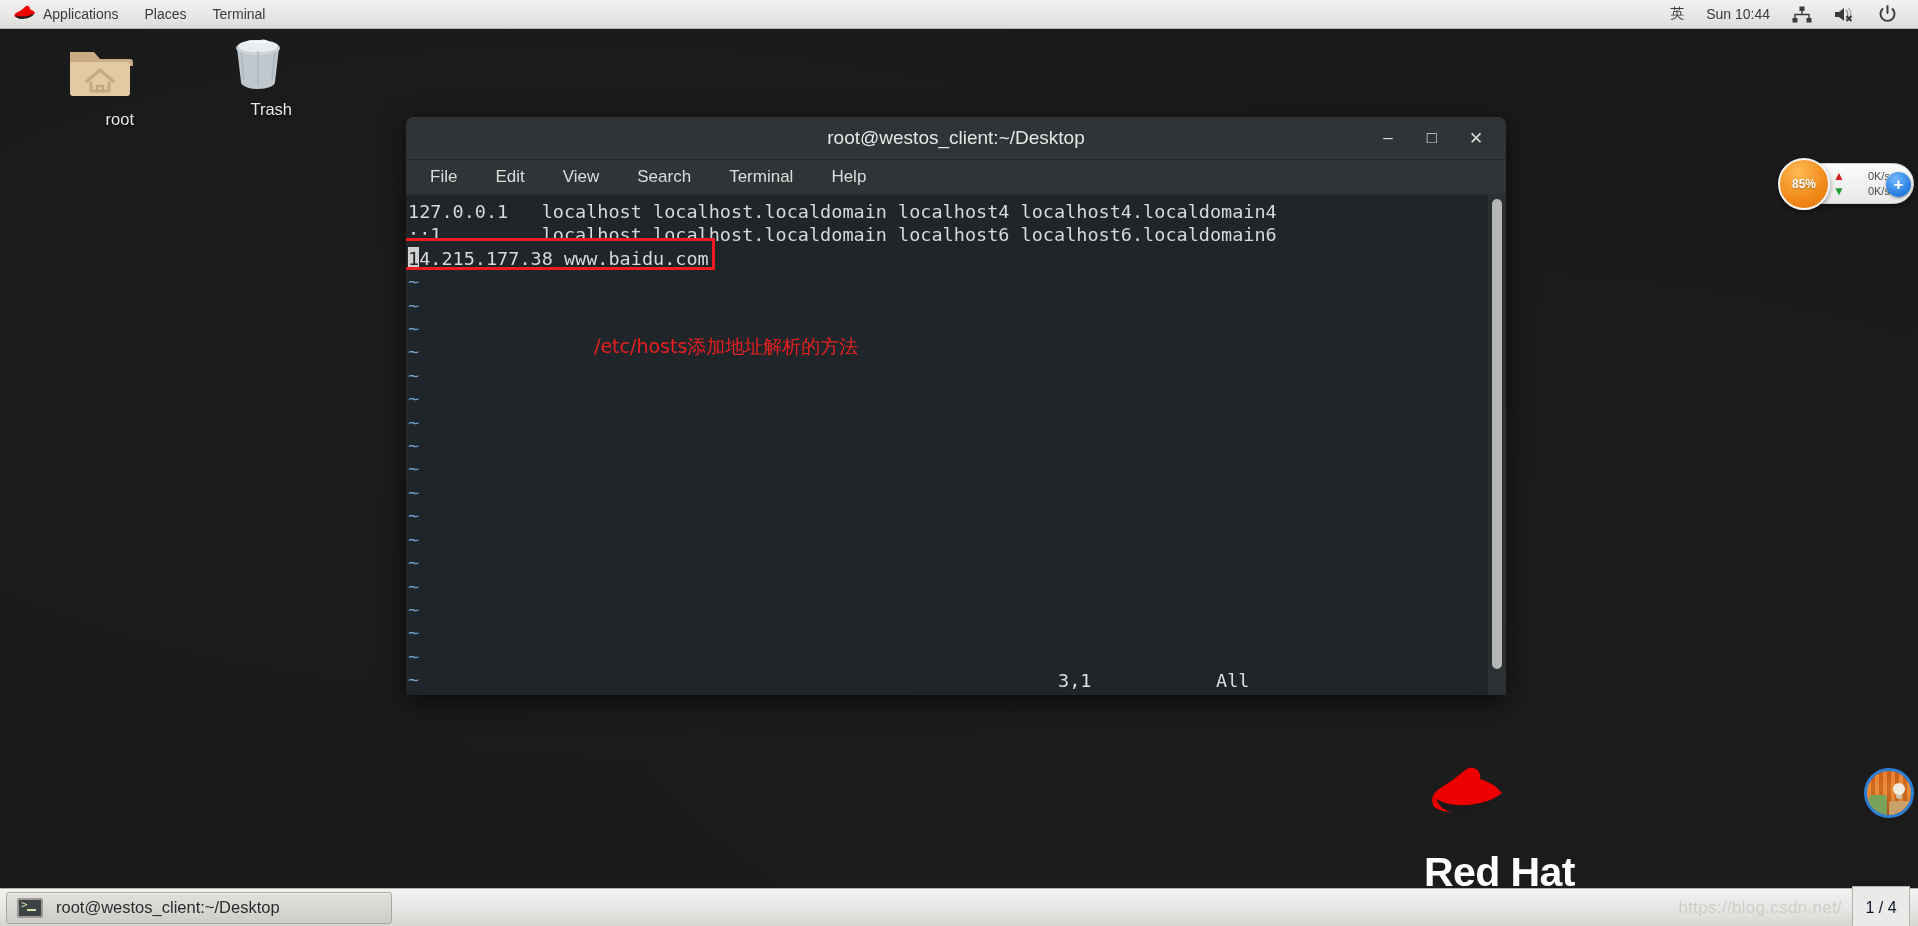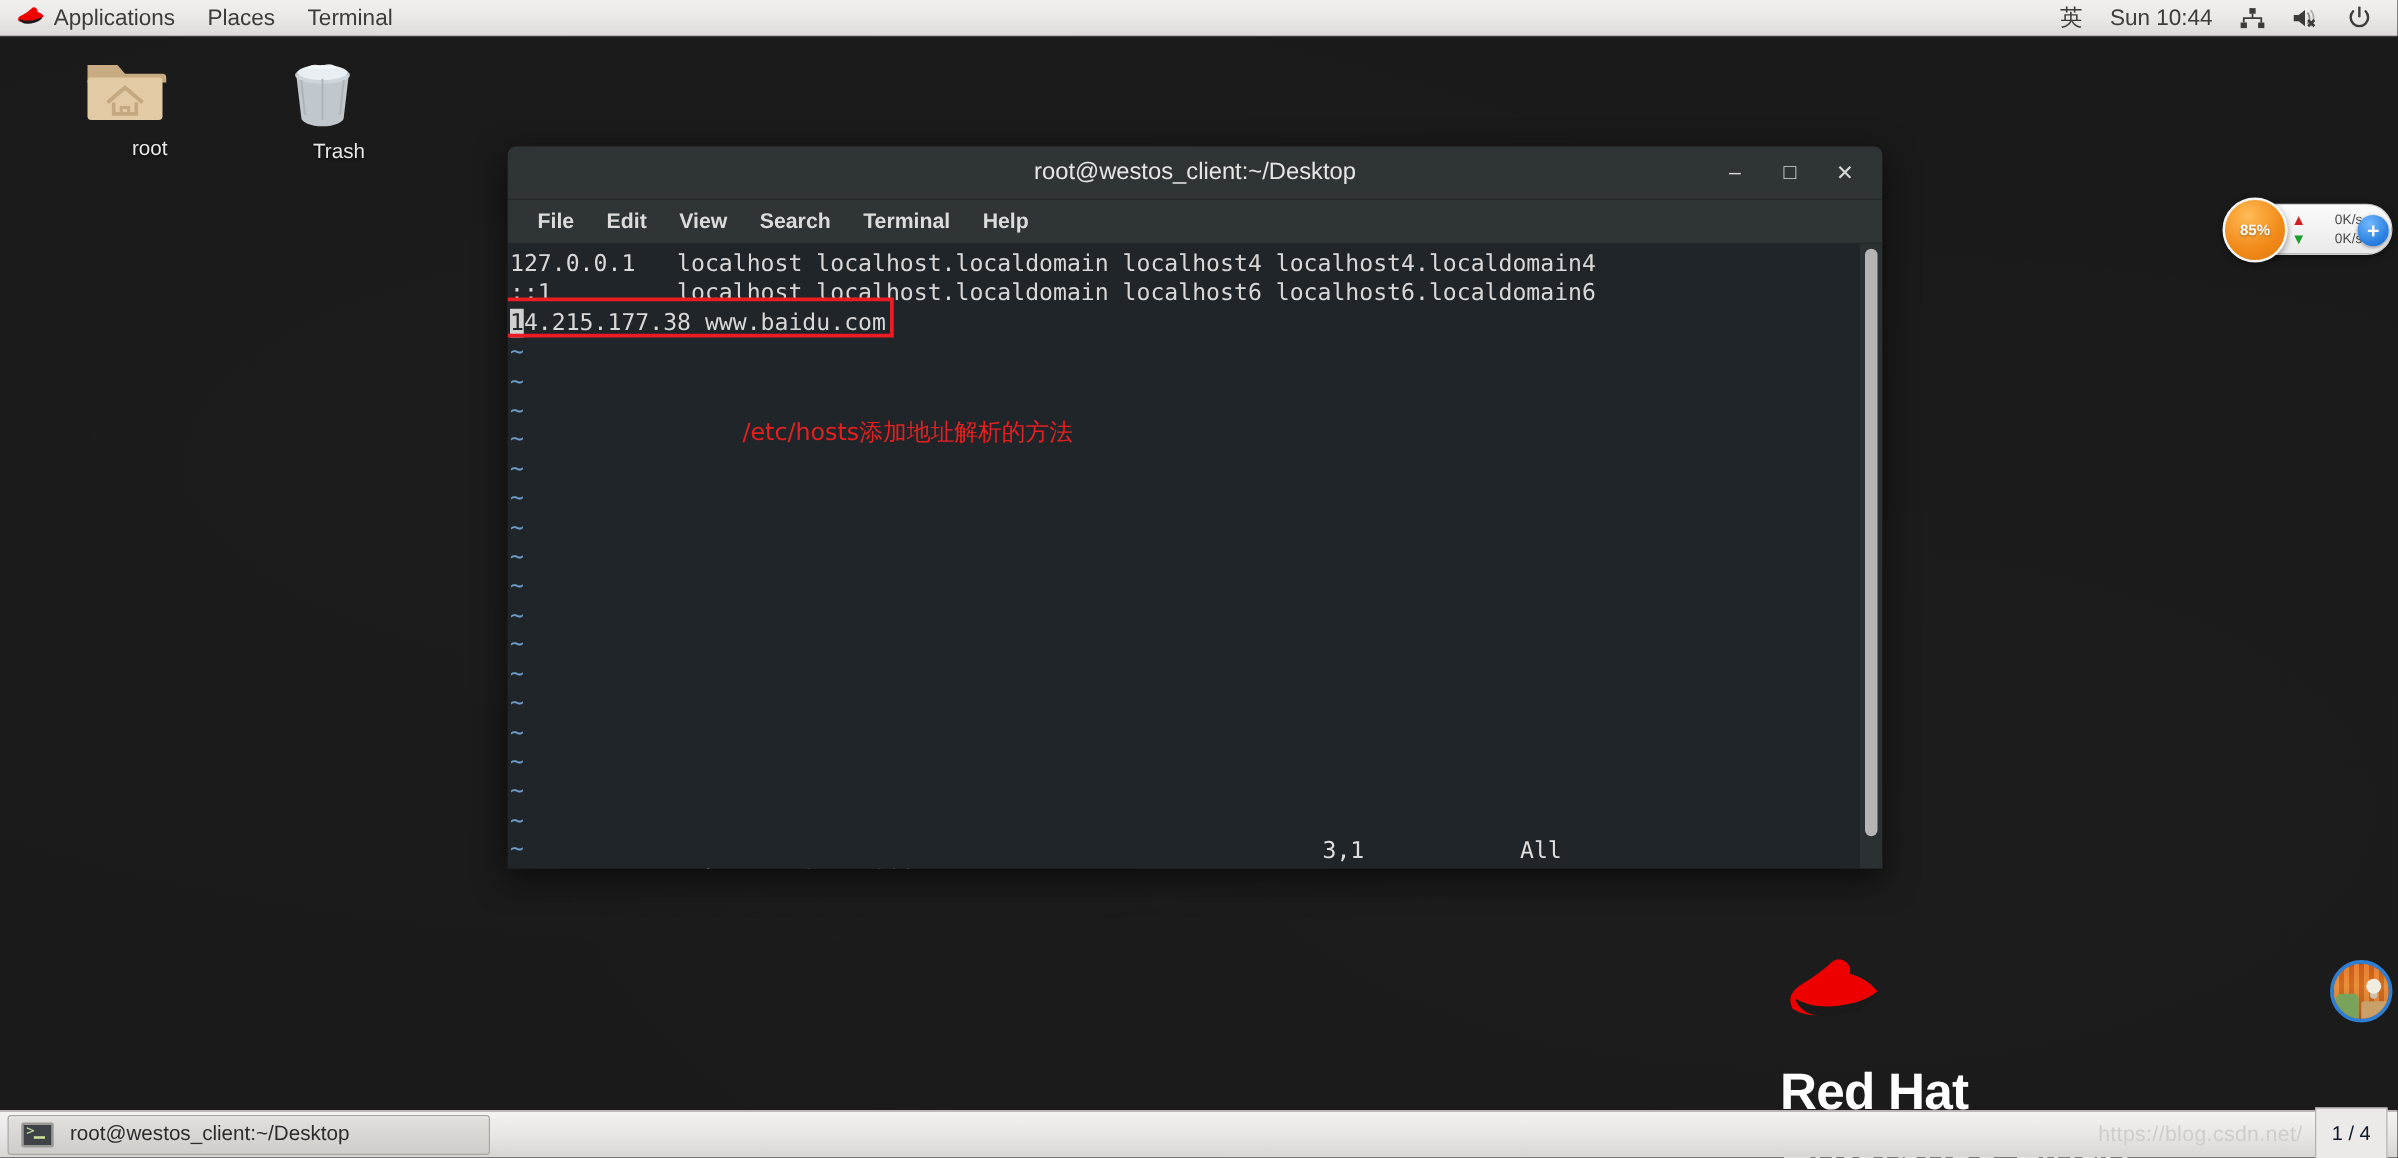"Applications" #top-panel { font-size: 18px -> 14px }
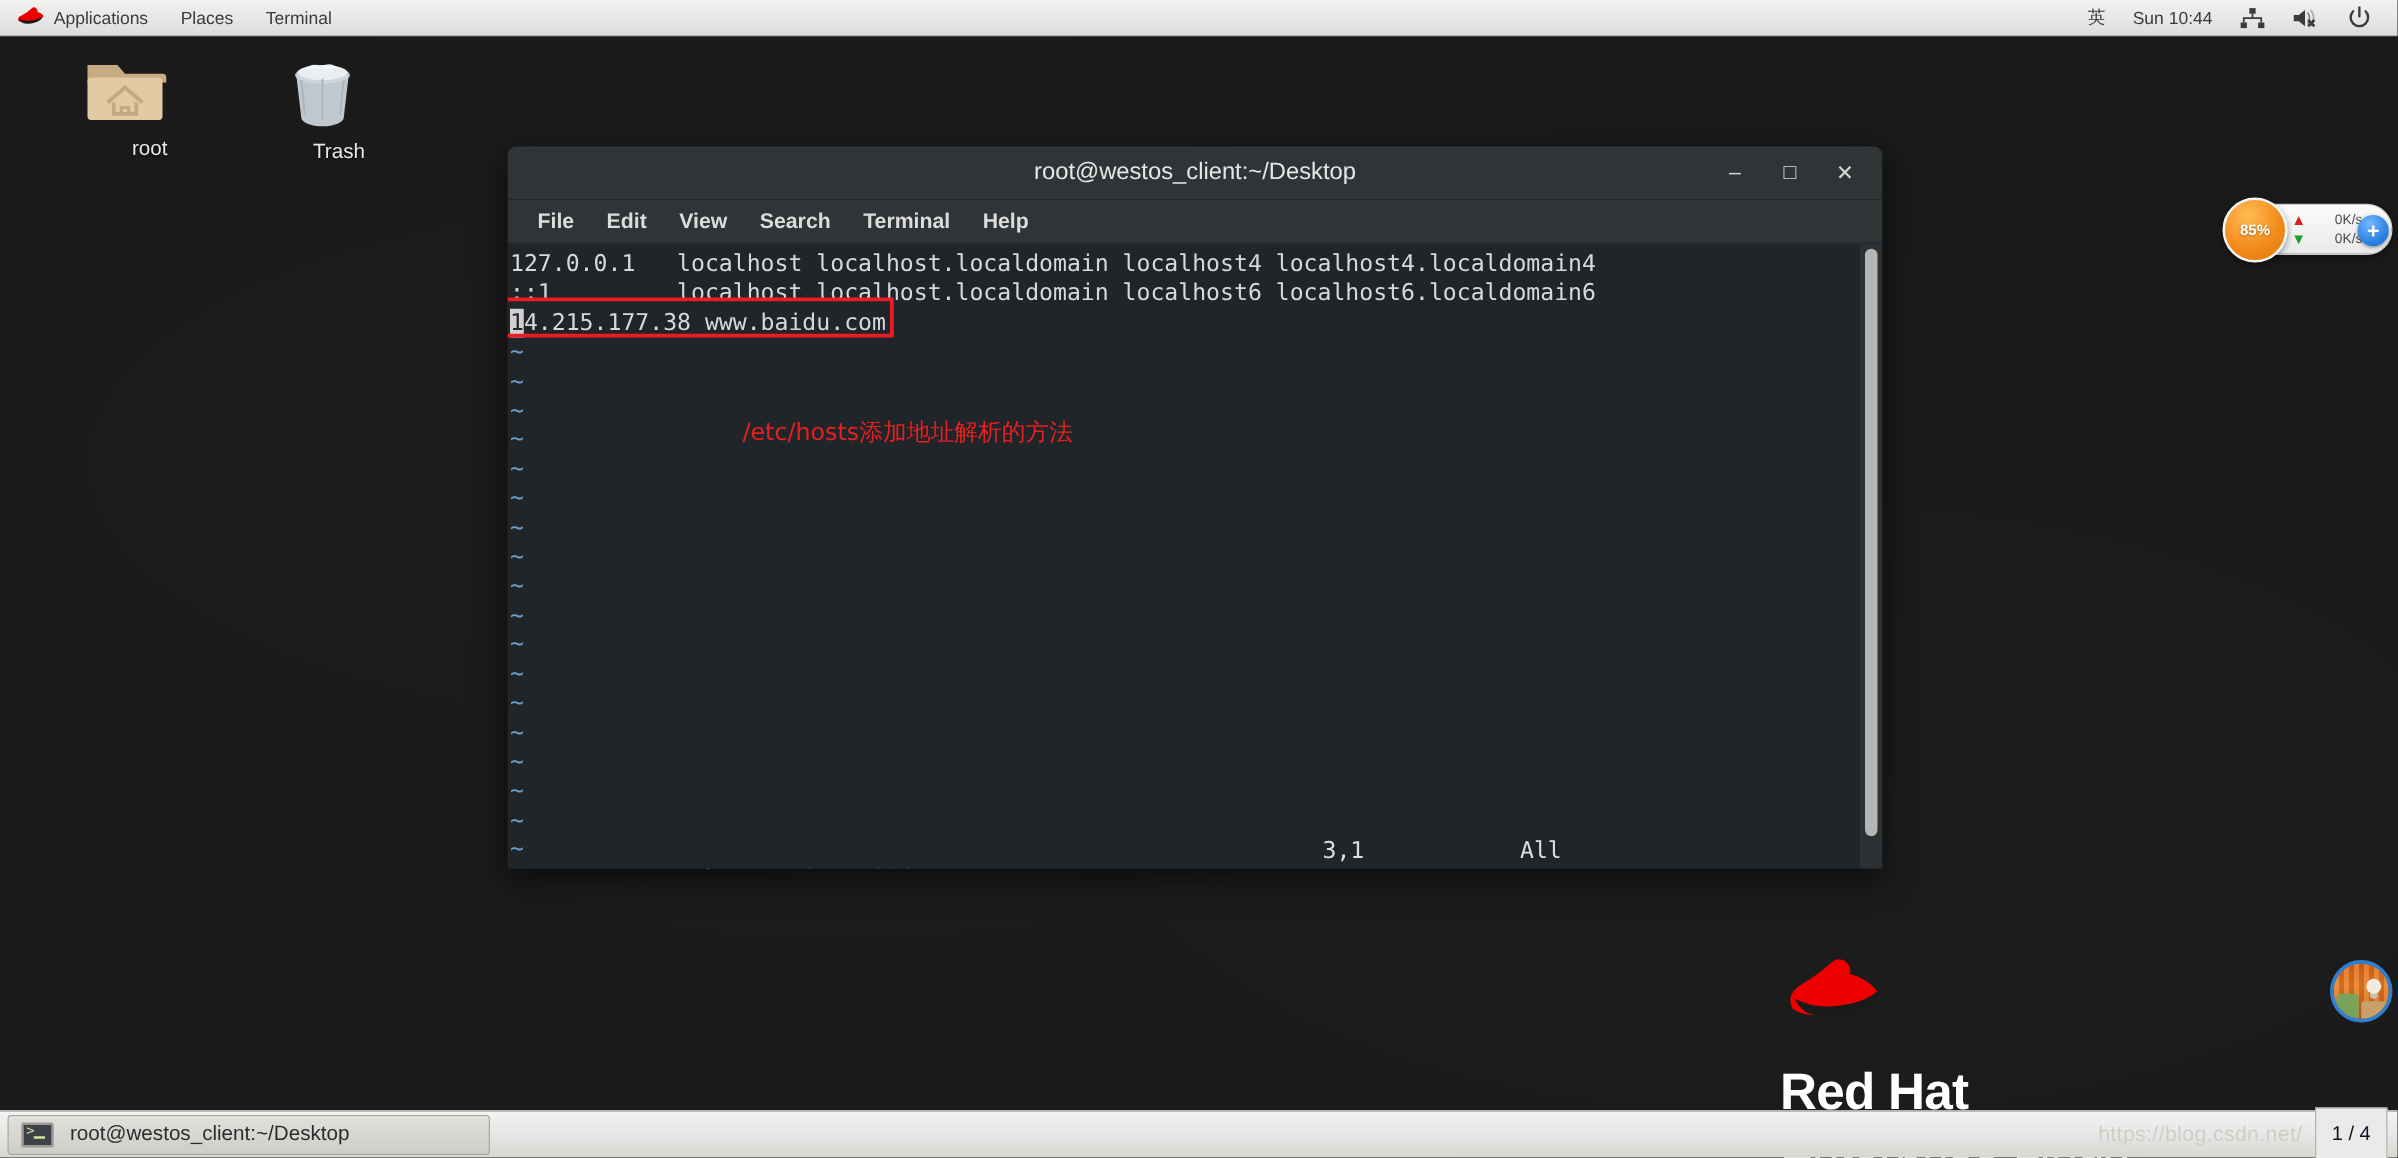"Trash" #icon-trash { top: 44px -> 32px }
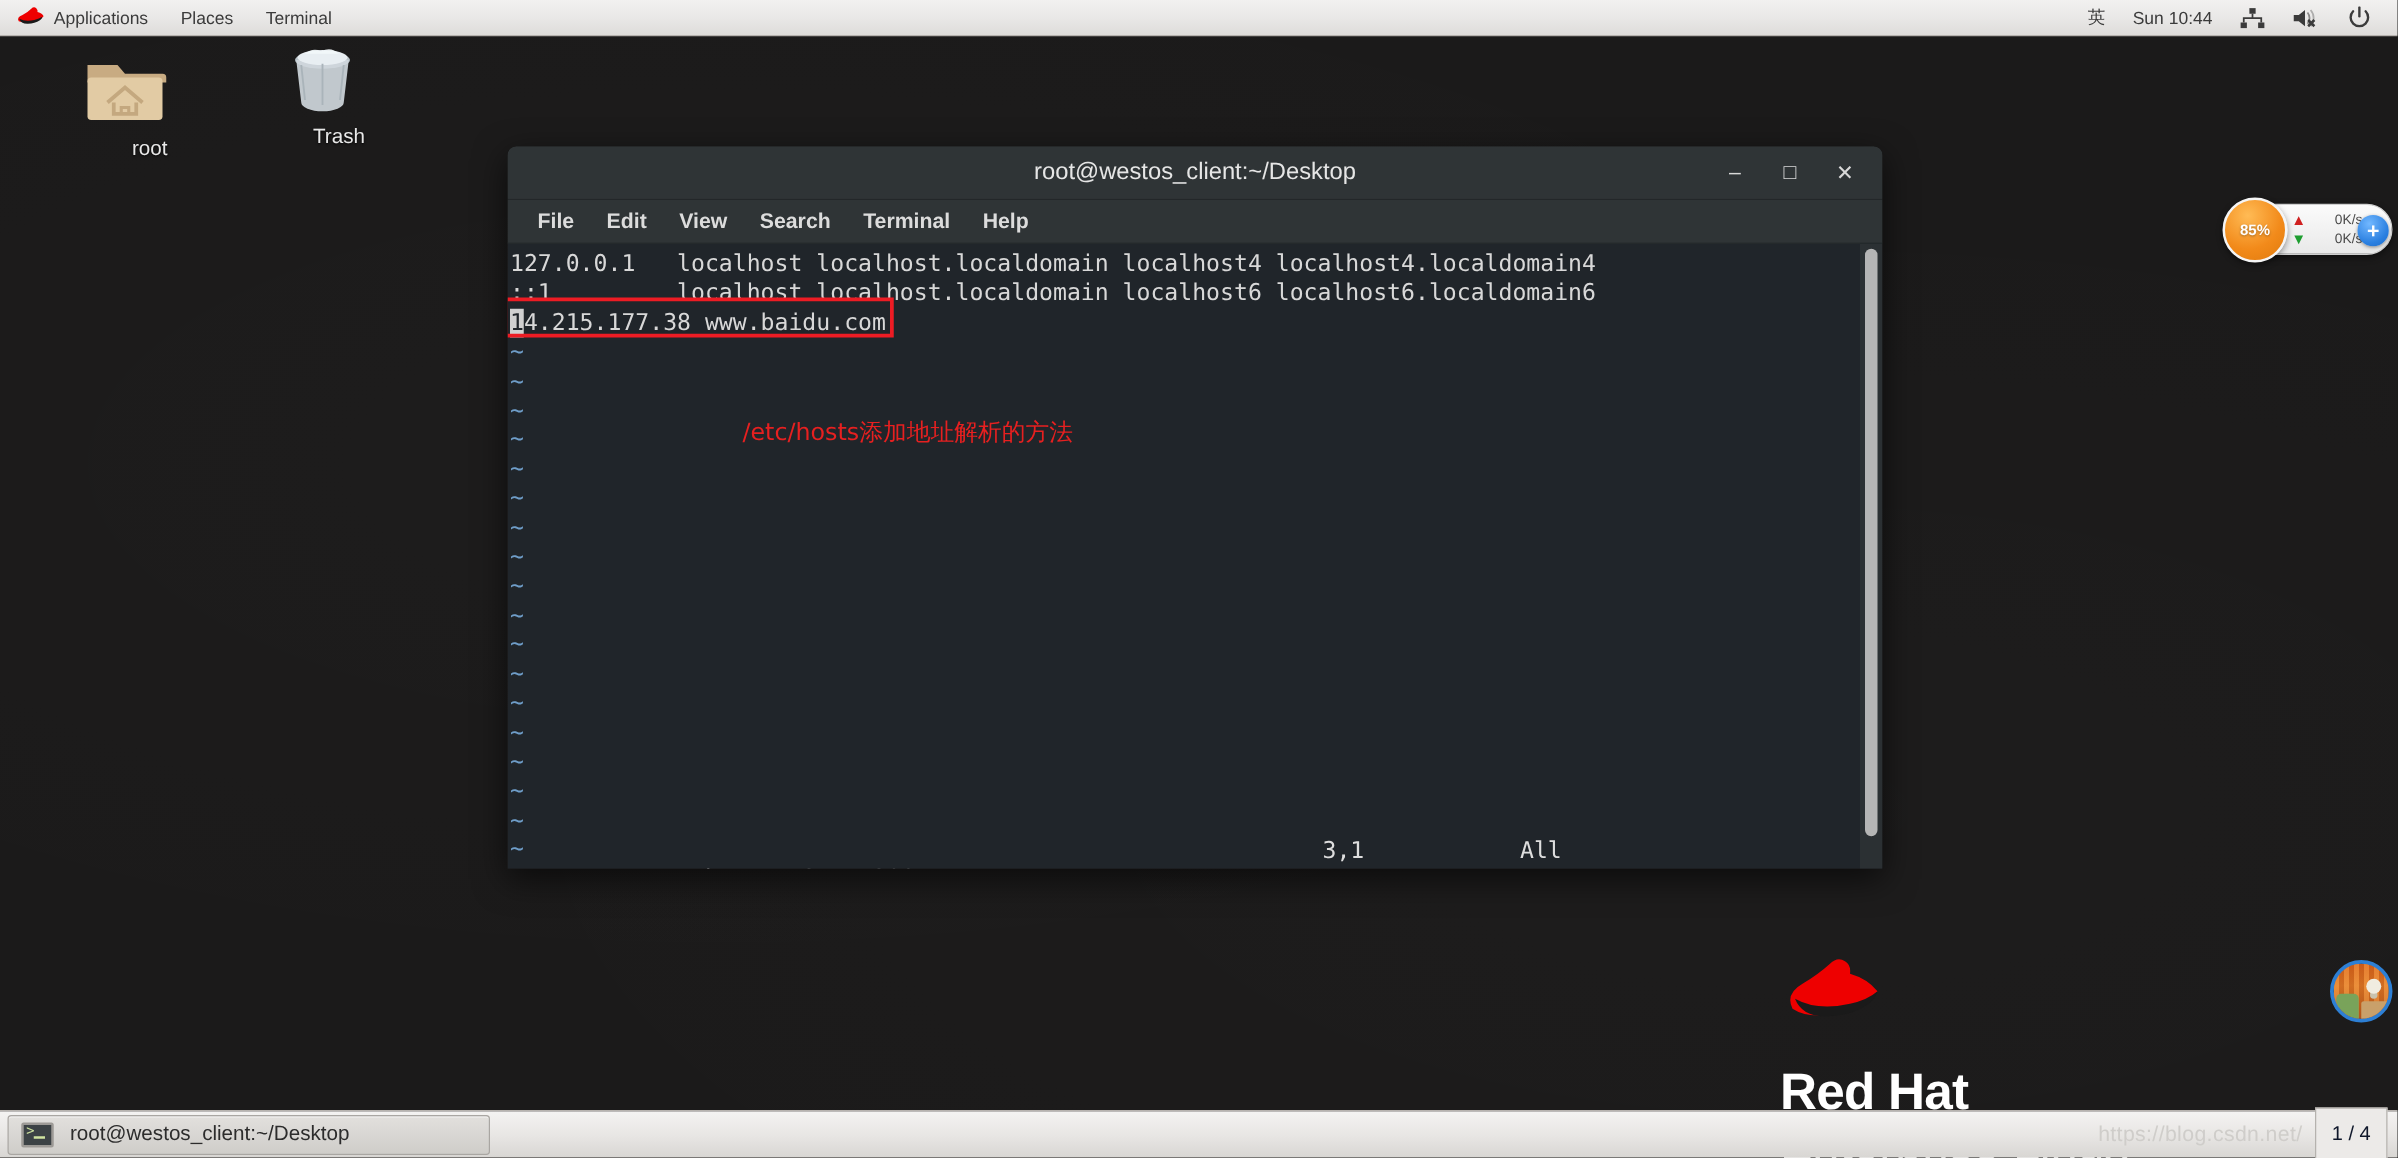"File" #menubar { font-weight: bold -> none; gap: 2px -> 14px }
